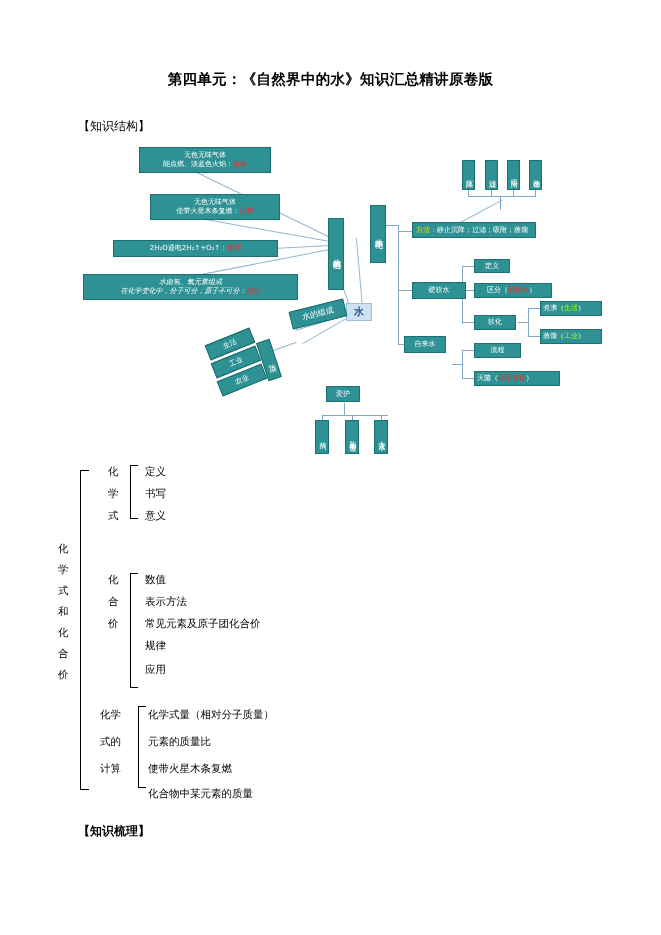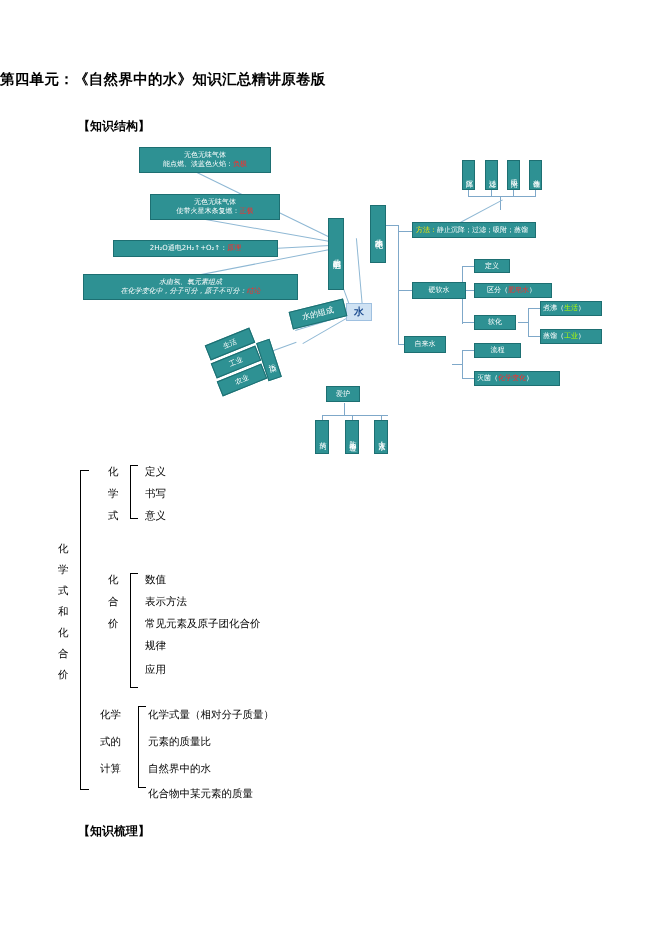"第四单元：《自然界中的水》知识汇总精讲原卷版" .title { text-align: left -> center }
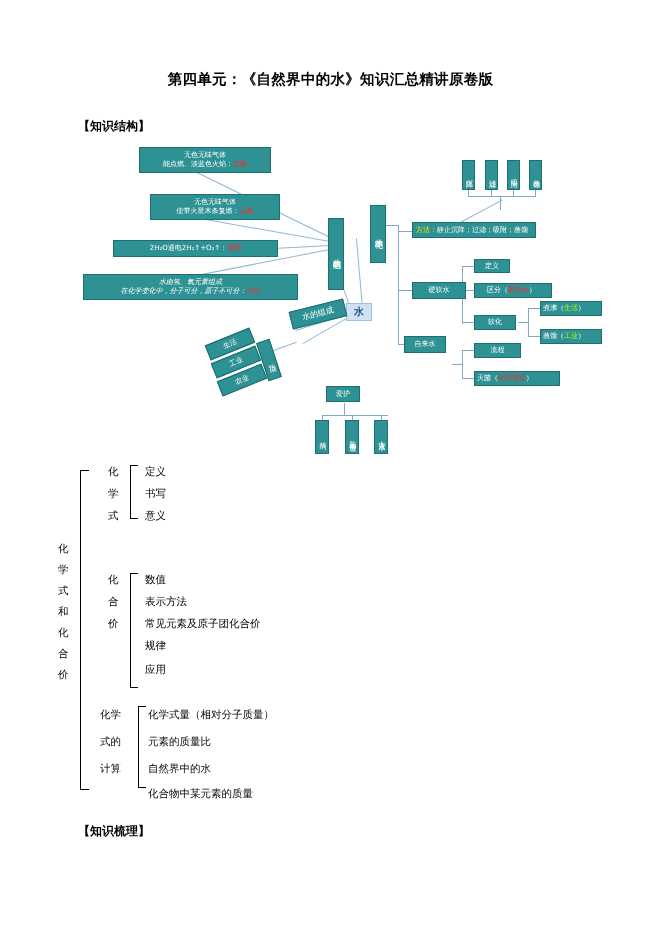"【知识结构】" .heading-struct { font-weight: bold -> normal }
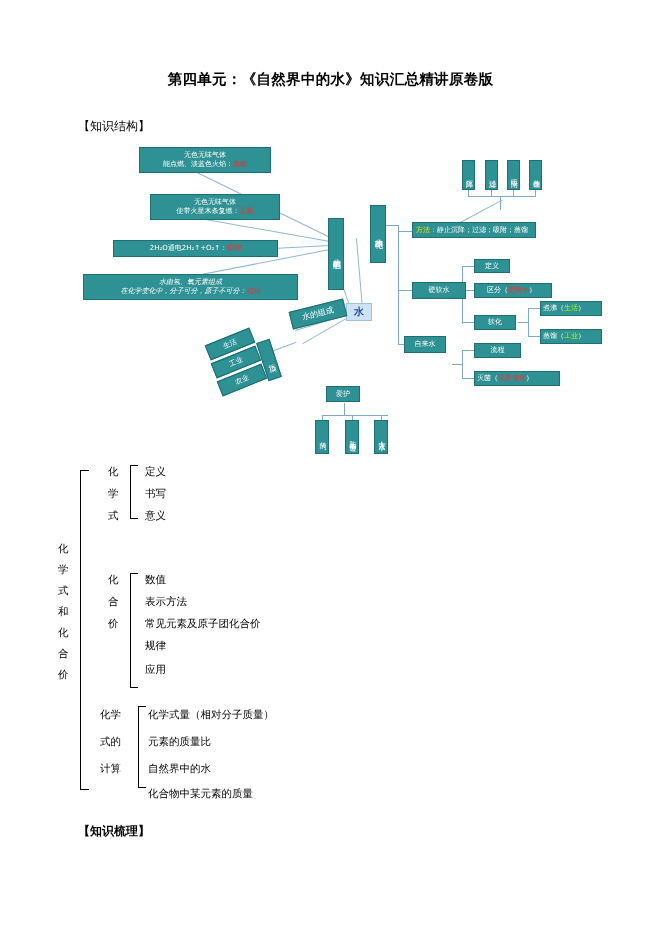"自然界中的水" div.otxt { text: 自然界中的水 -> 使带火星木条复燃 }
